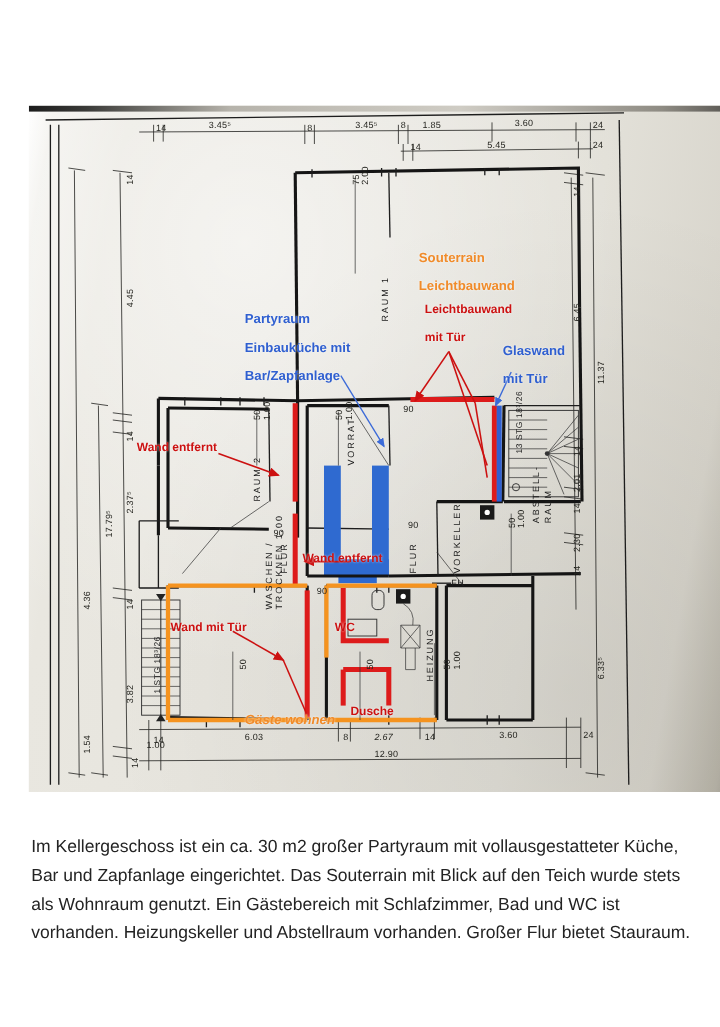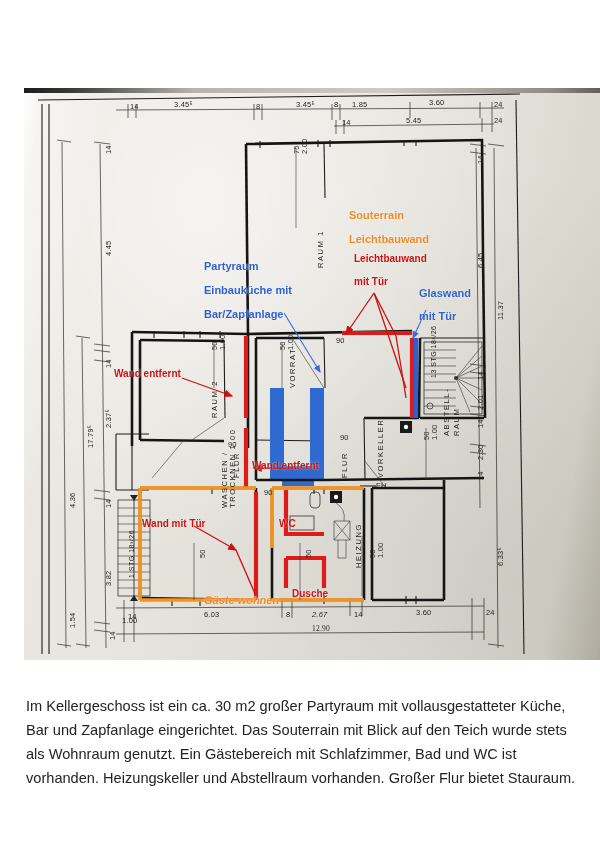"12.90" div.dimtxt { font-family: Liberation Serif, serif -> none }
